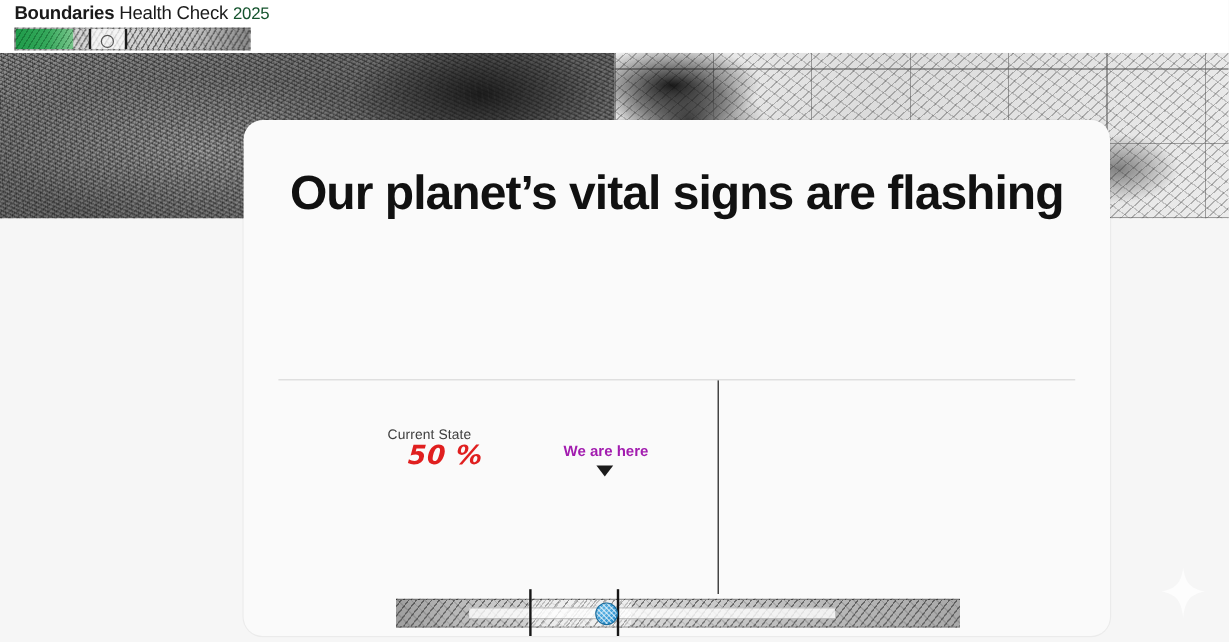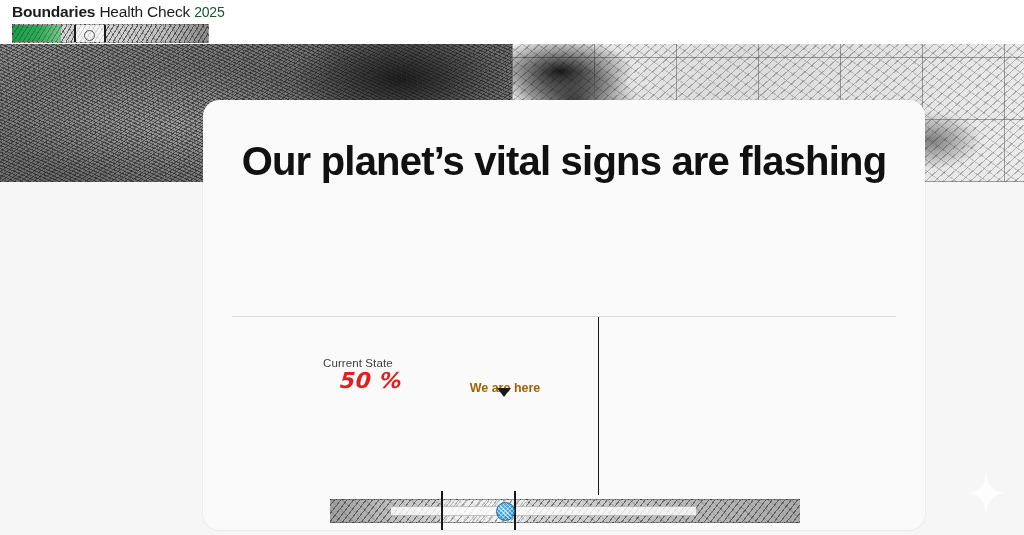"We are here" #we-are-here { color: #a16207 -> #a21caf; margin-top: 12px -> none }
